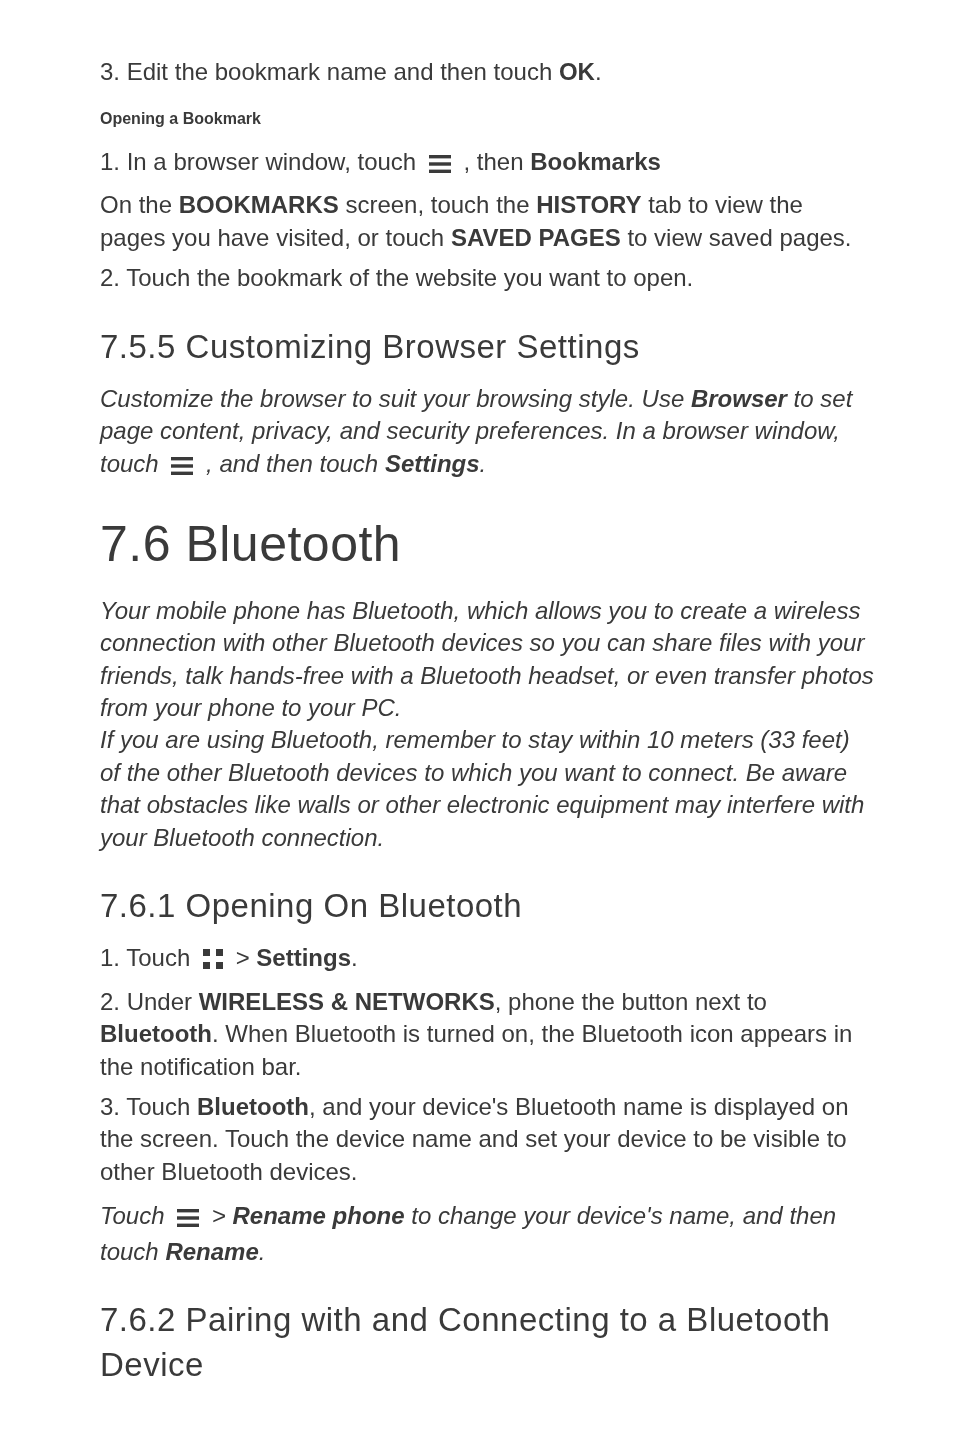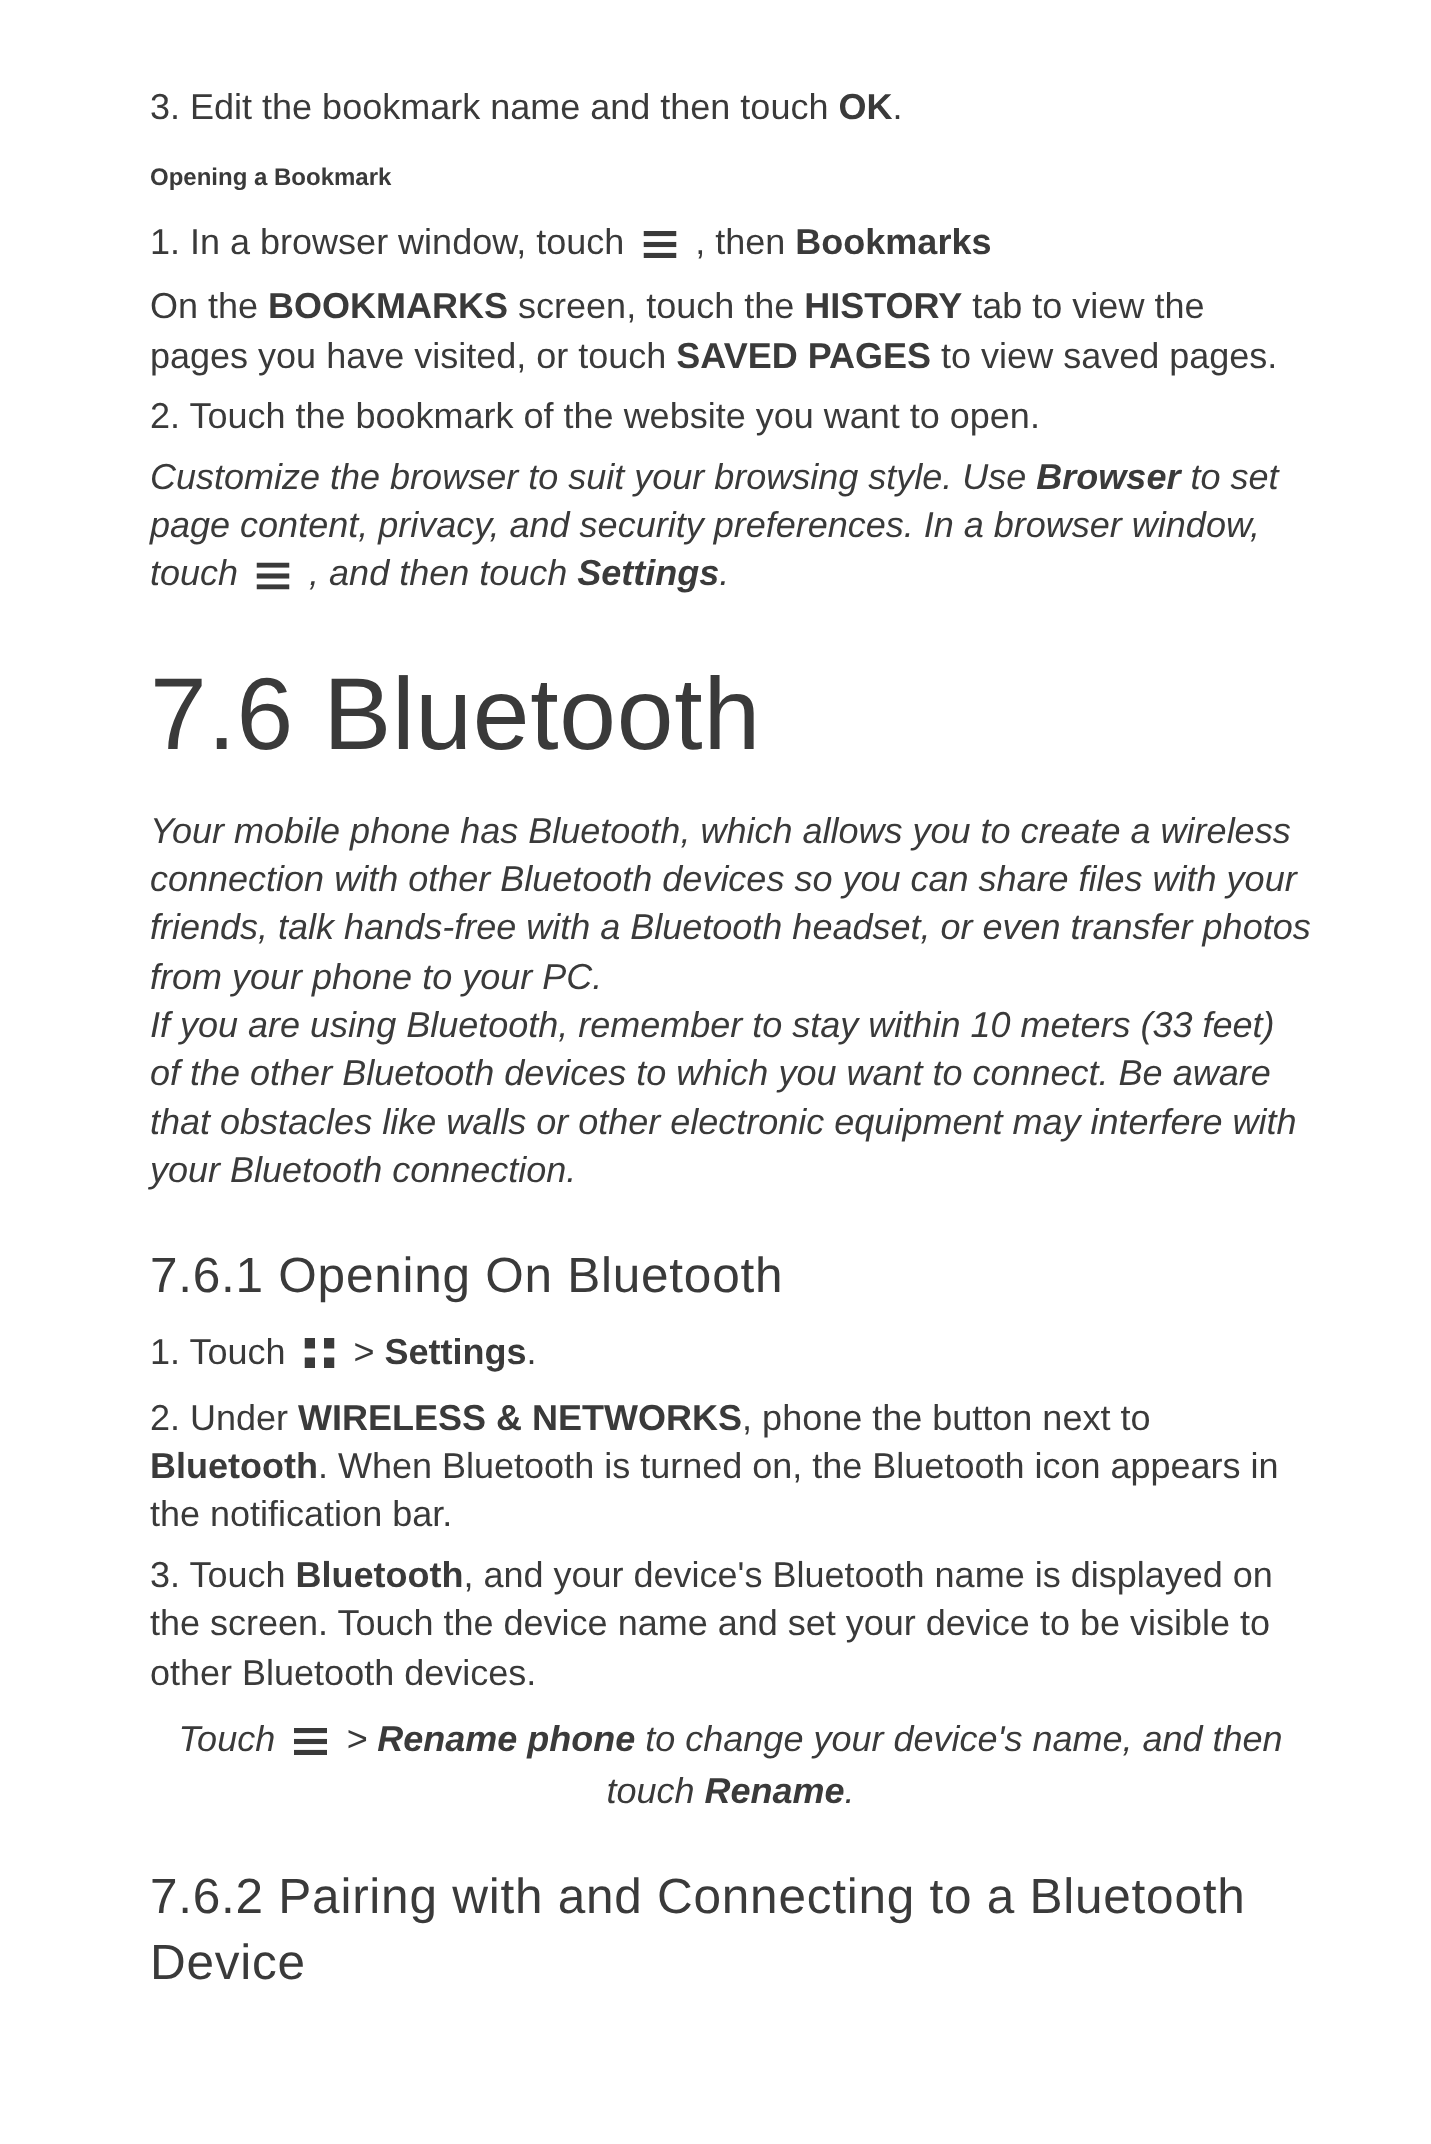"7.5.5 Customizing Browser Settings" div.h2 { html: none -> <div>7.5.5 Customizing Browser Settings</div> }
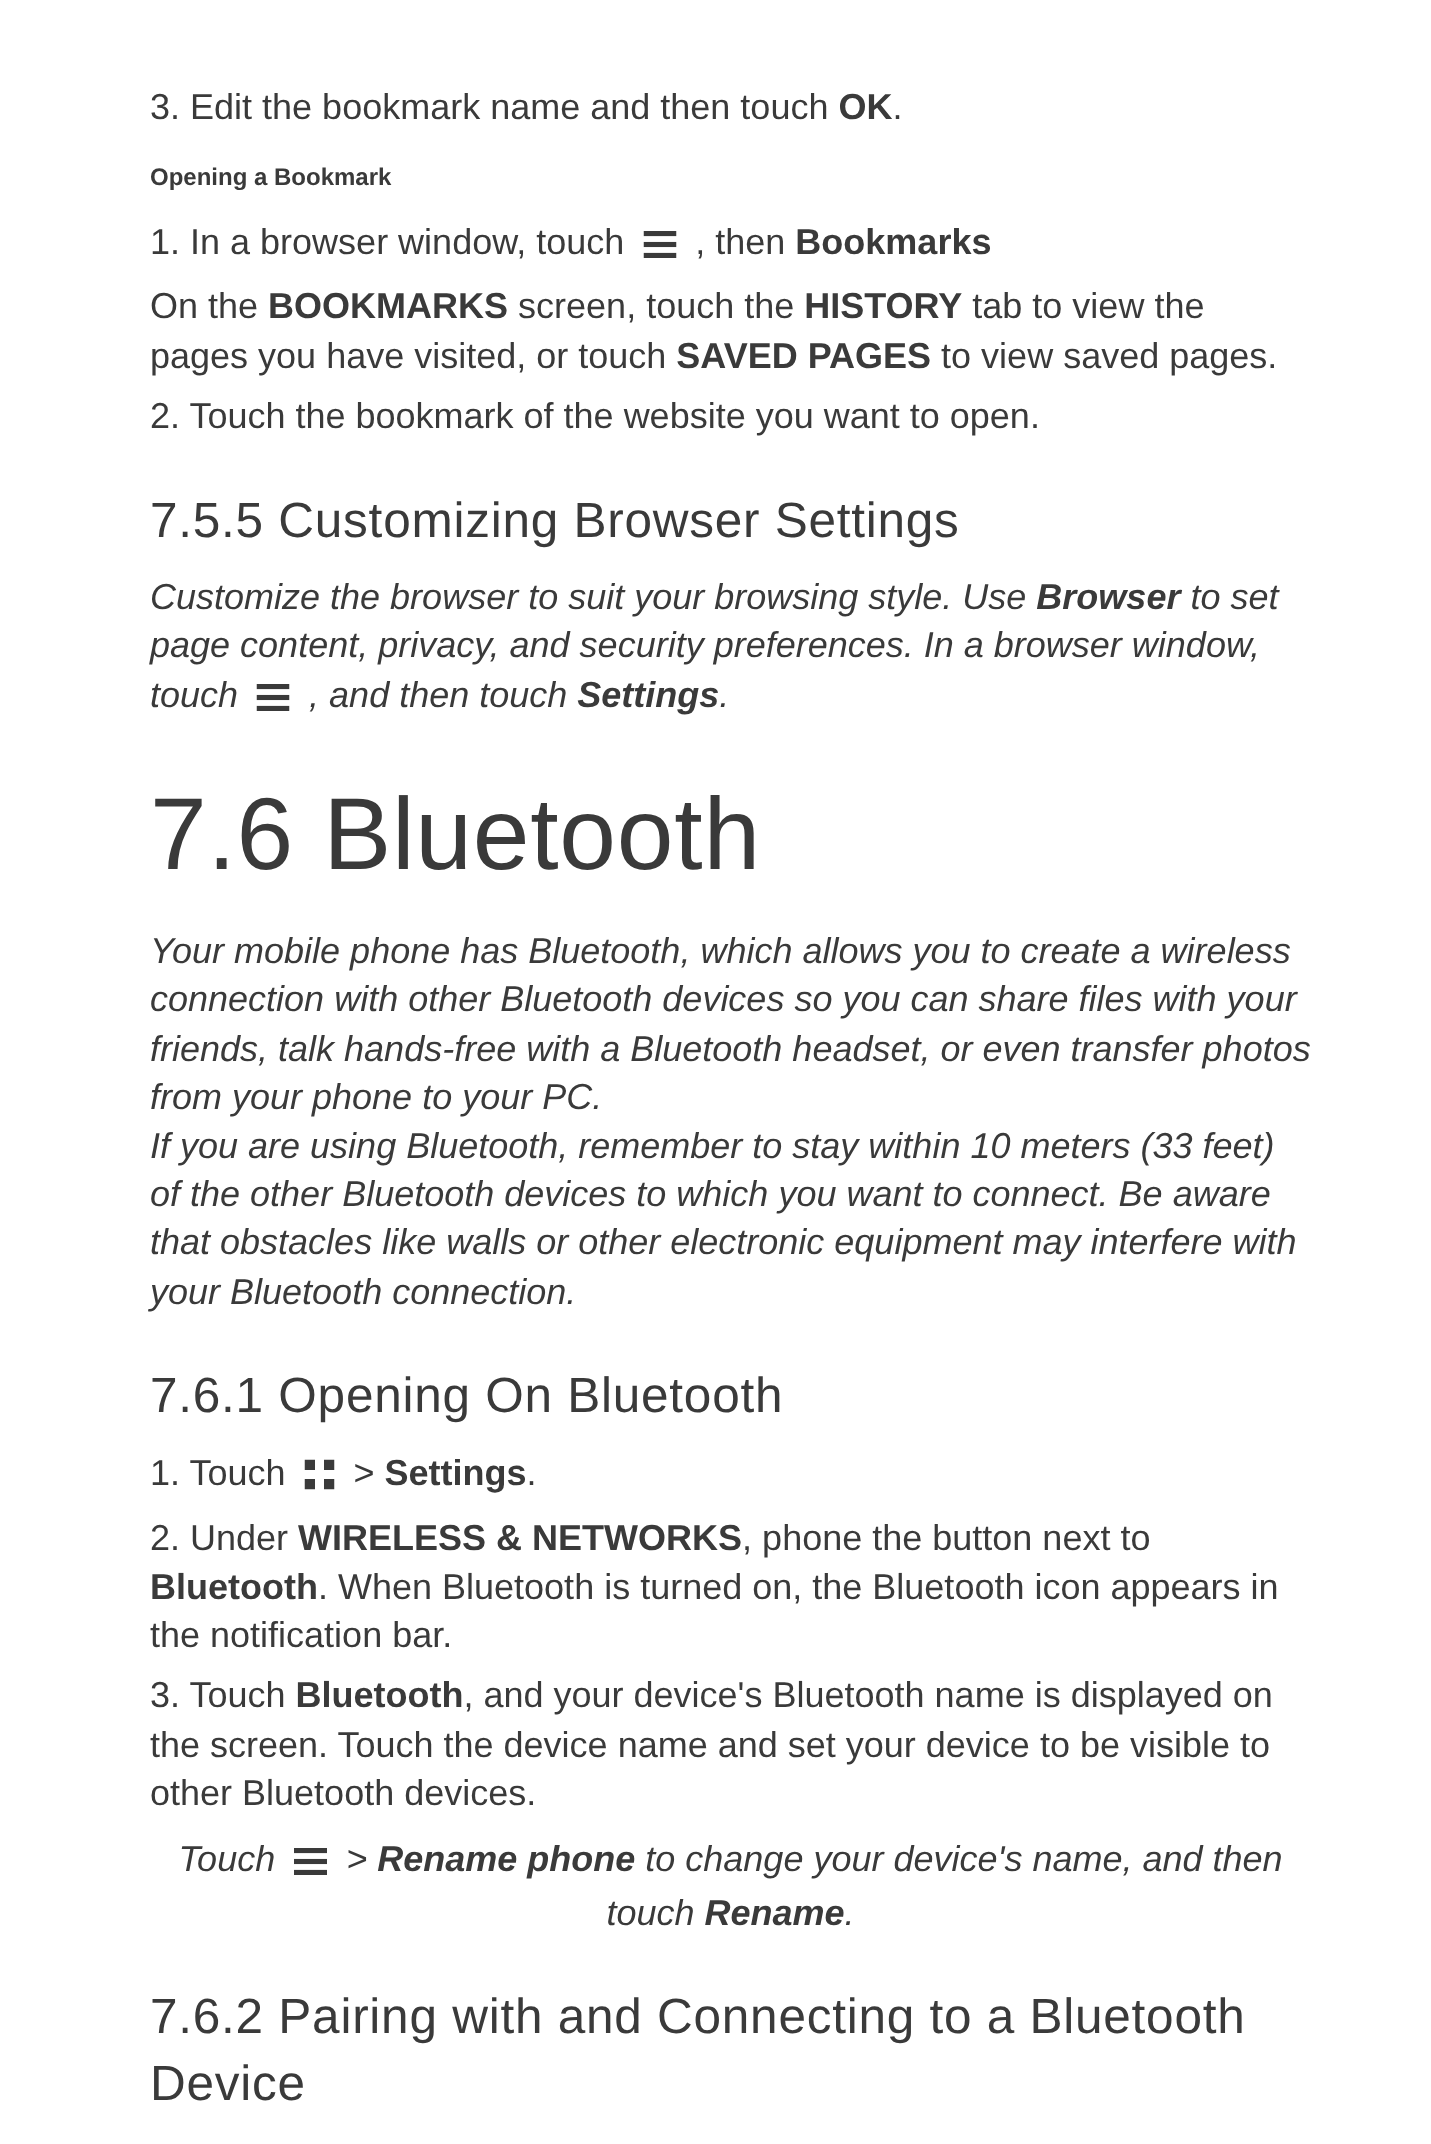"7.6 Bluetooth" .h1 { font-size: 68px -> 50px }
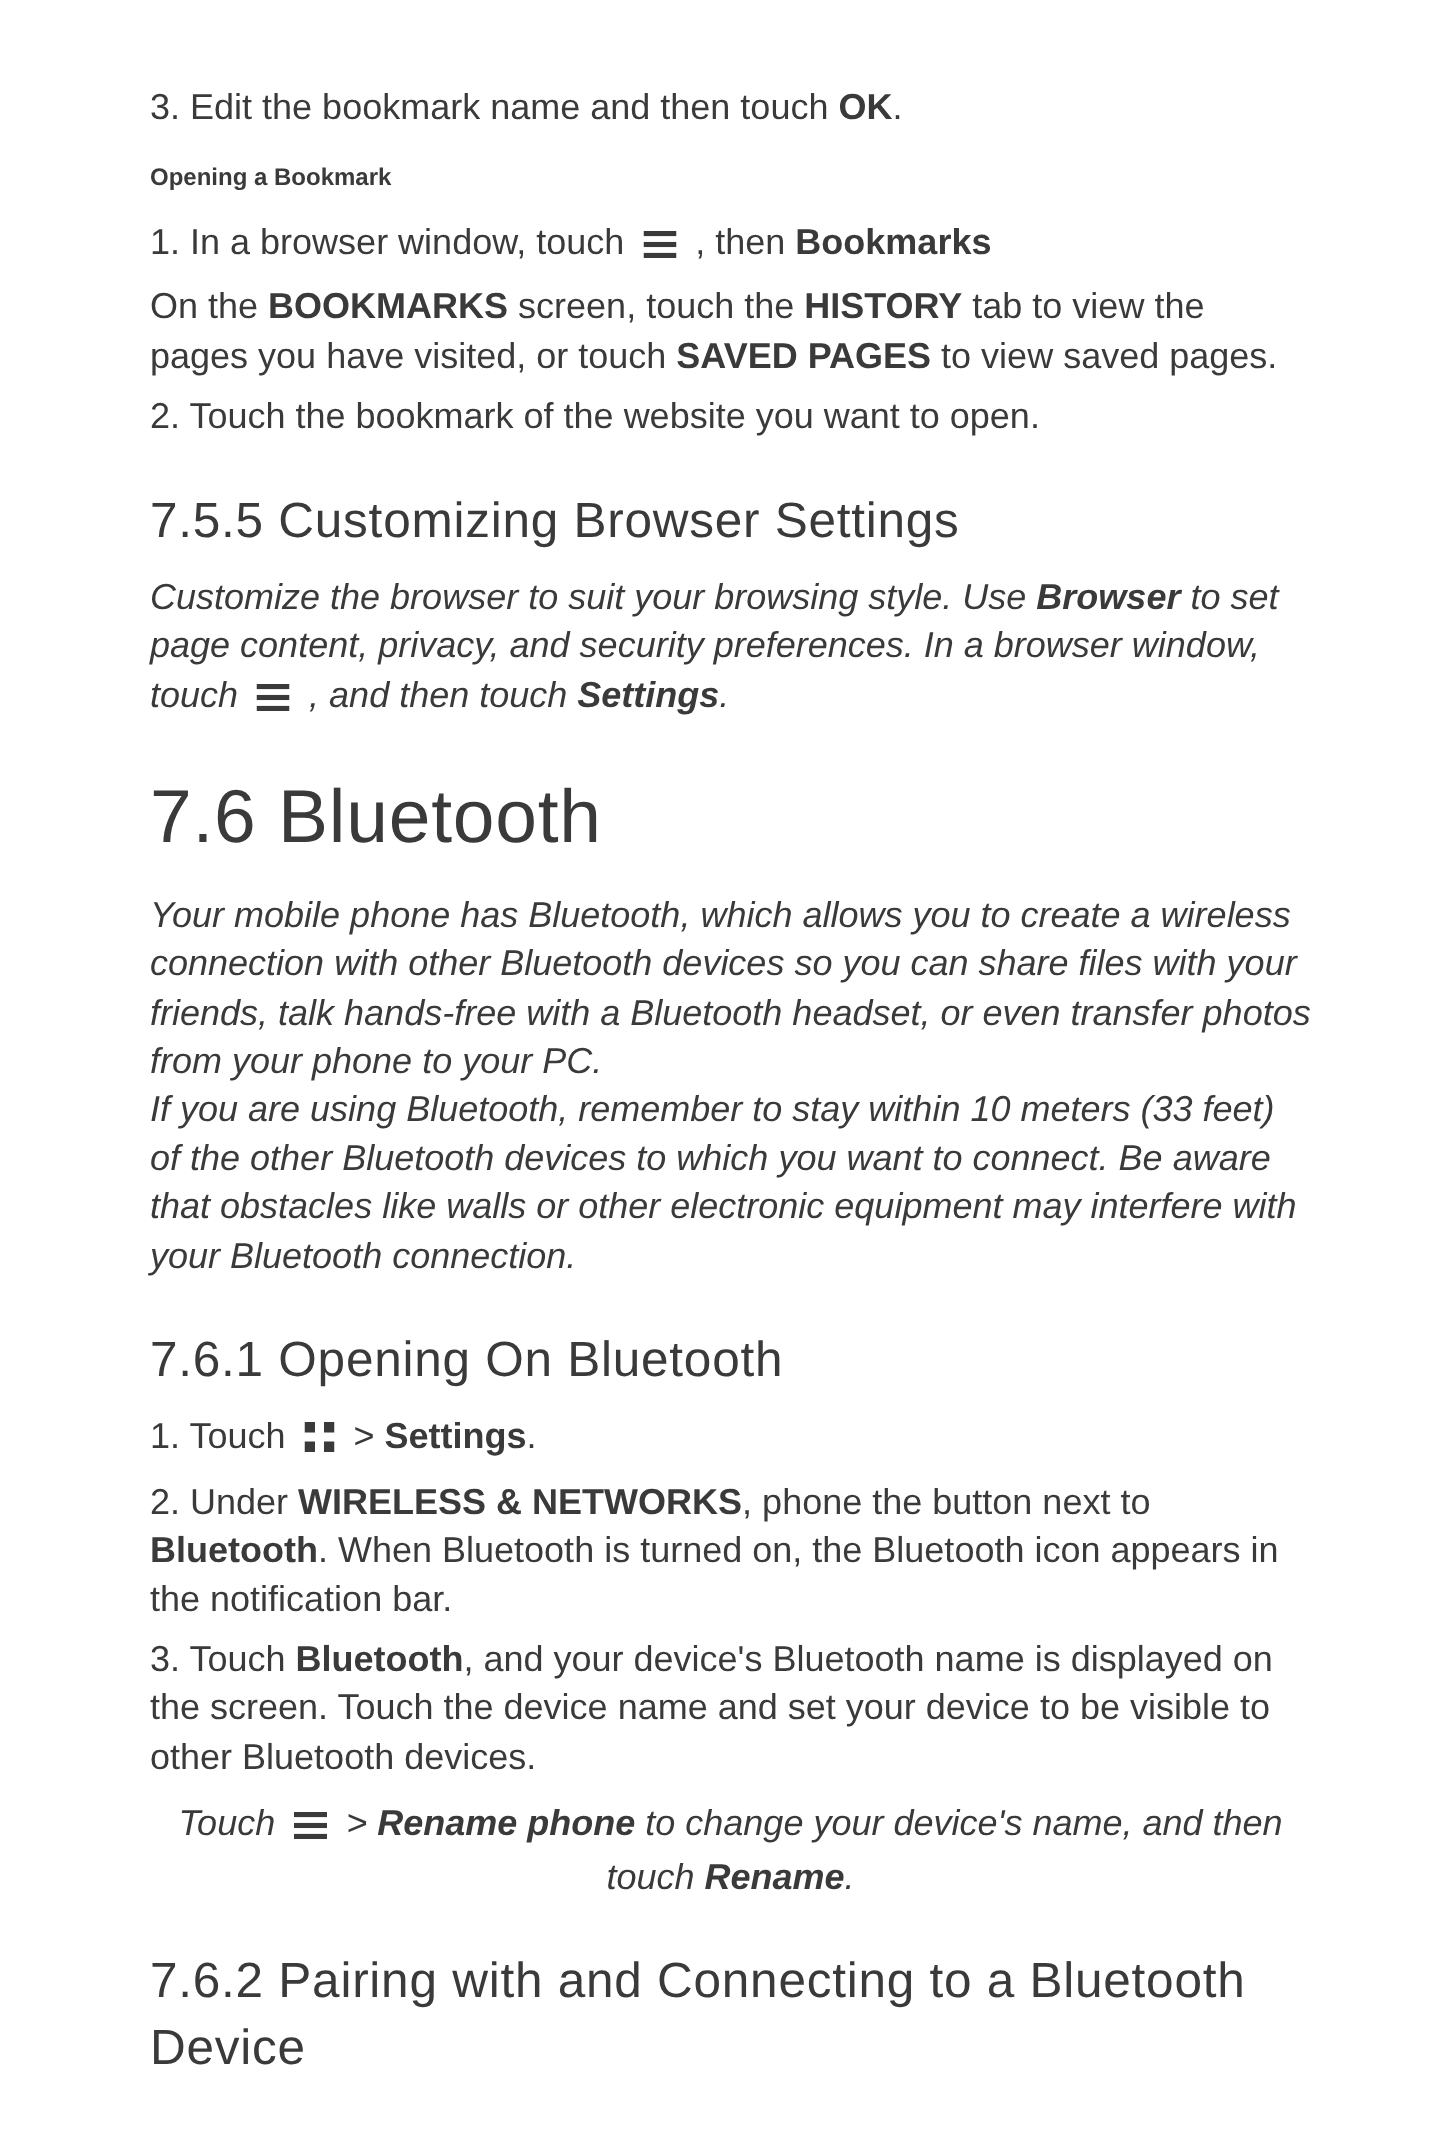"Touch > Rename phone to" div.para { text-align: center -> none }
